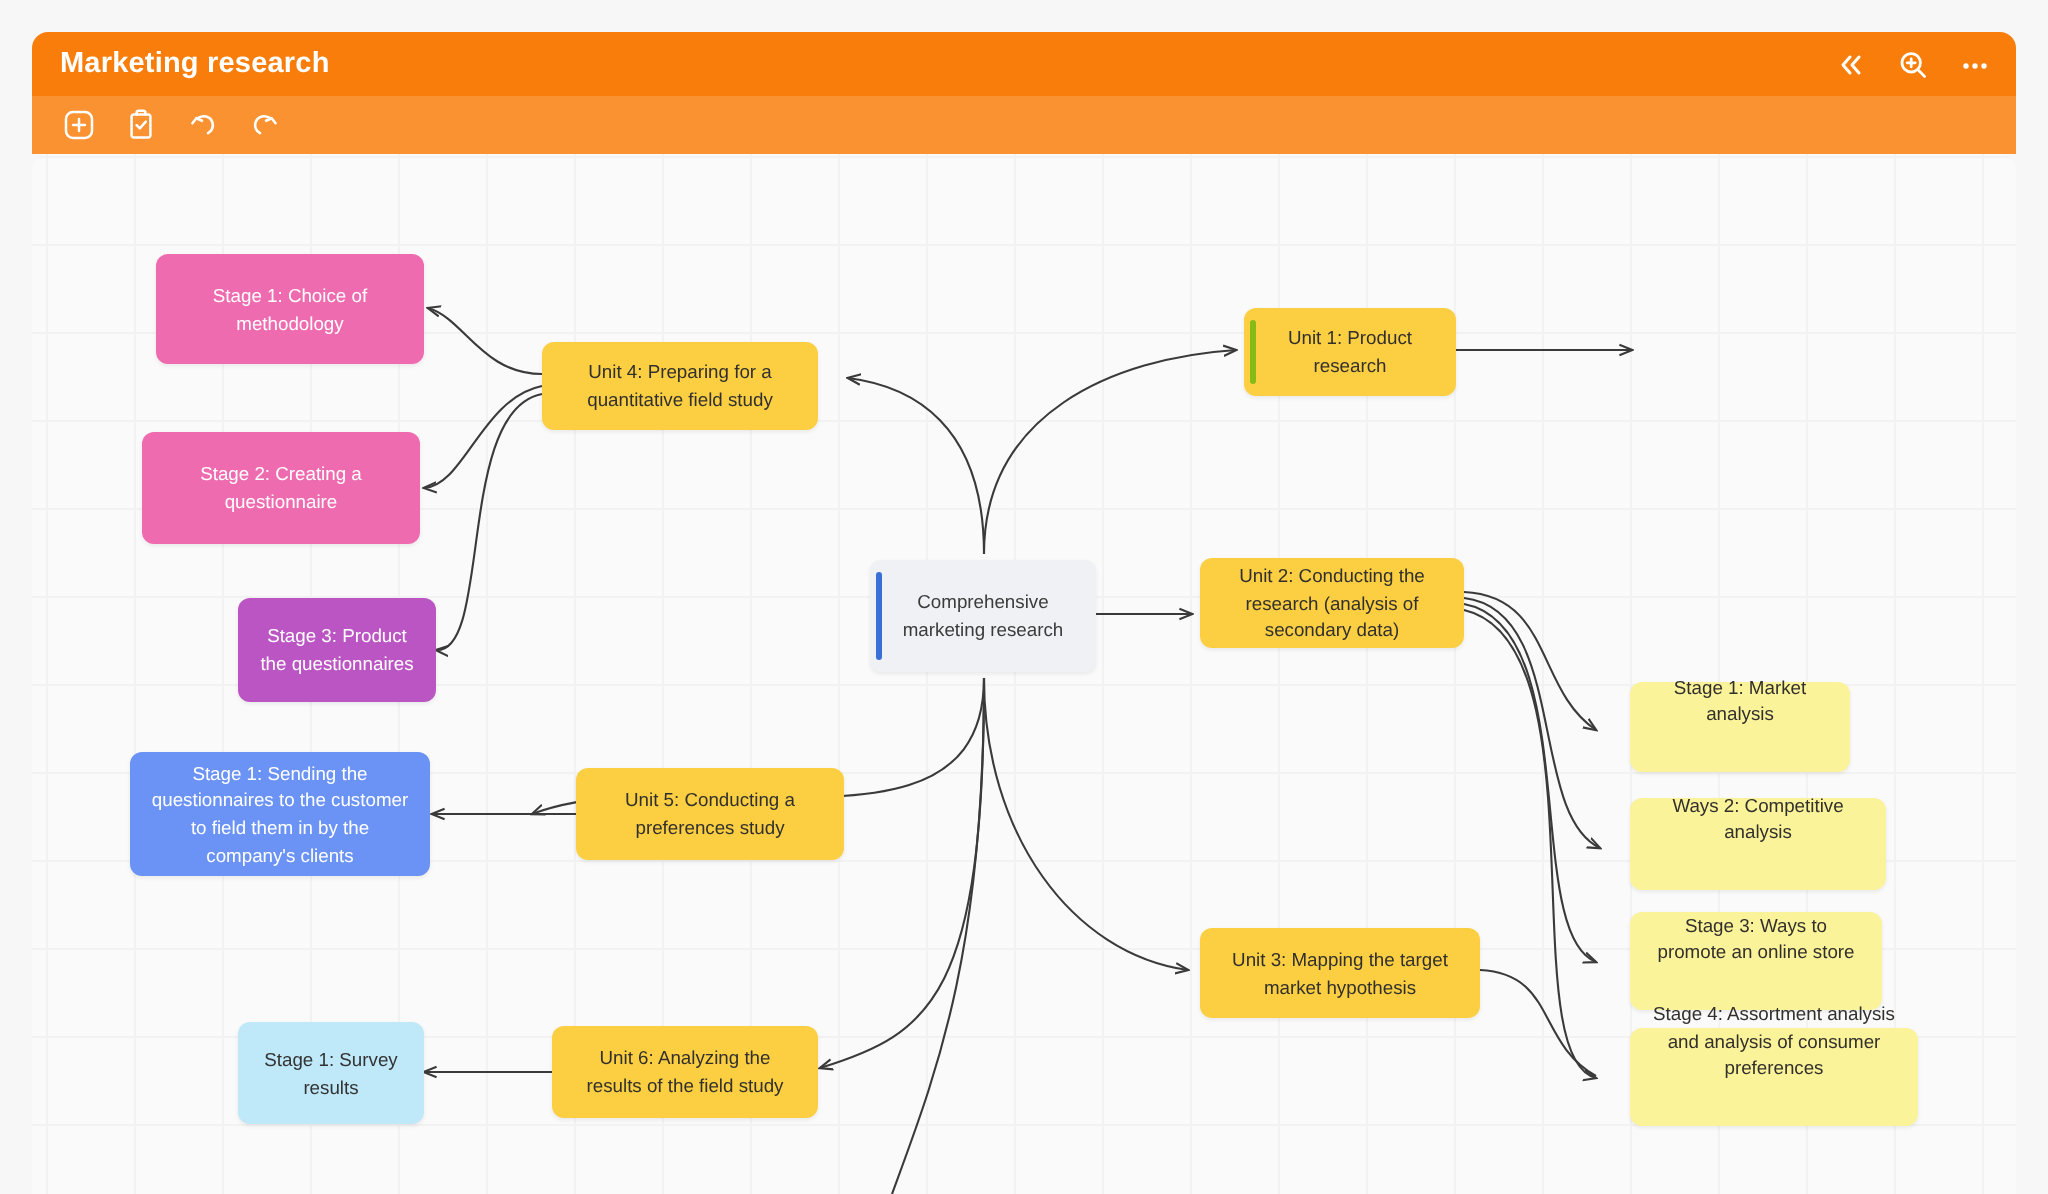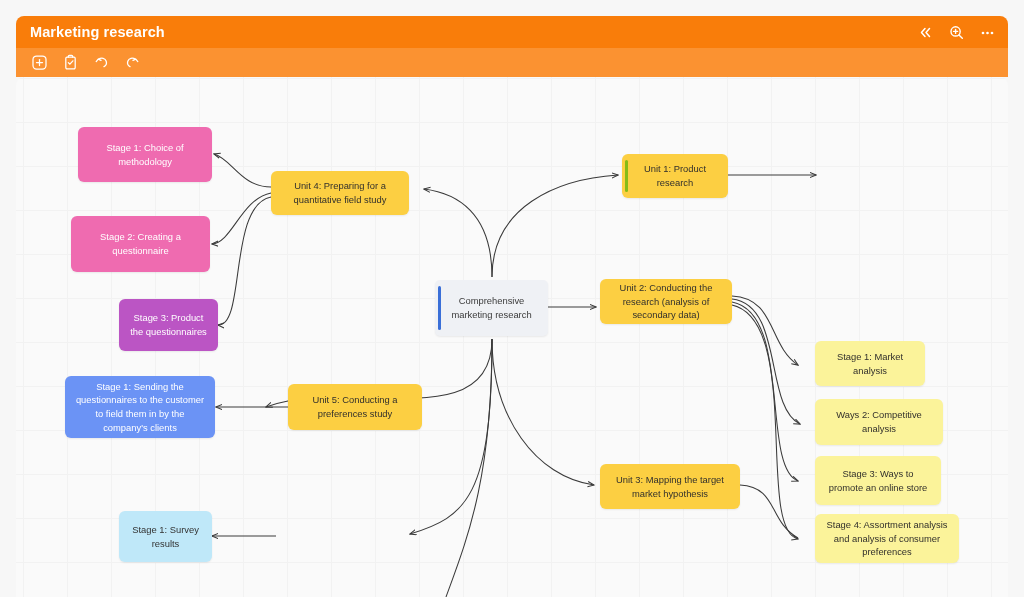"Stage 1: Market analysis" .n-ltyel { align-items: none -> flex-end }
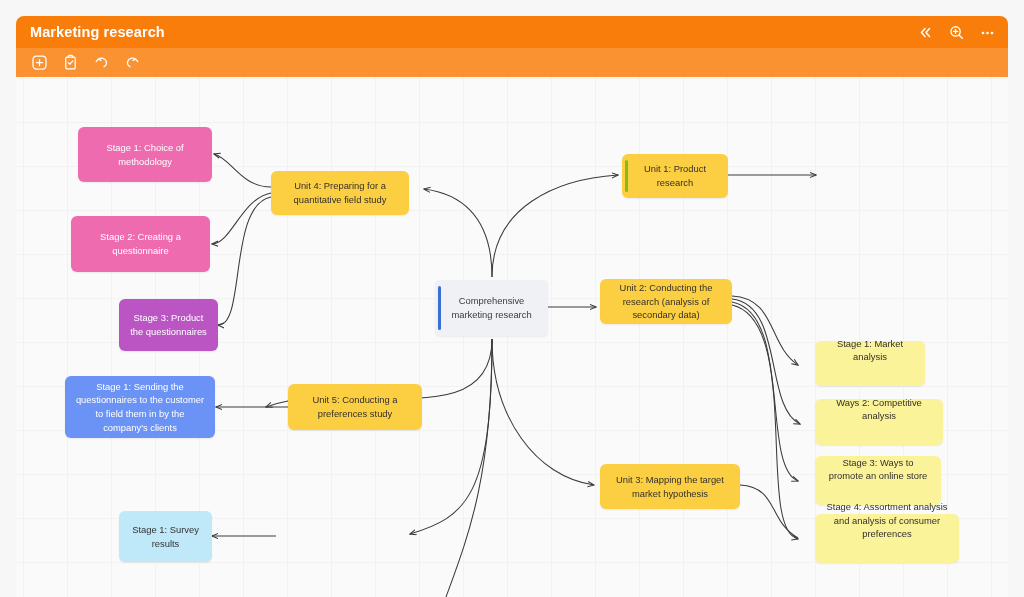"Unit 6: Analyzing the results" div.node { html: none -> <div> <span>Unit 6: Analyzing the results of the field study</span> </div> }
